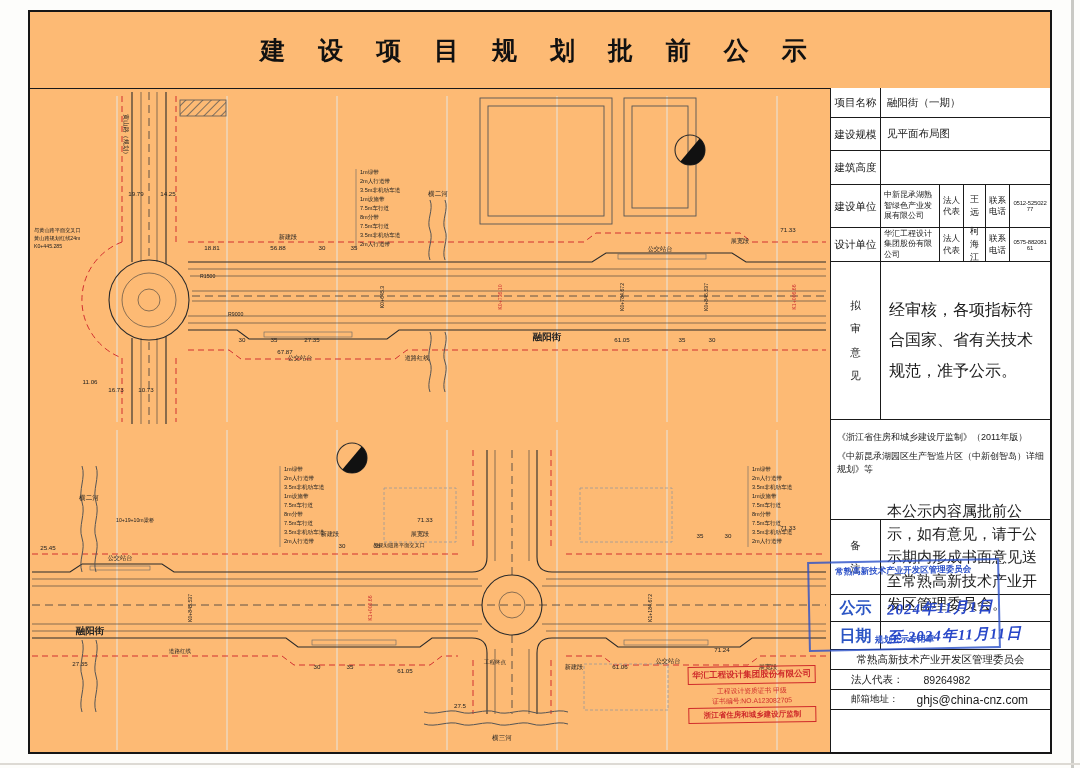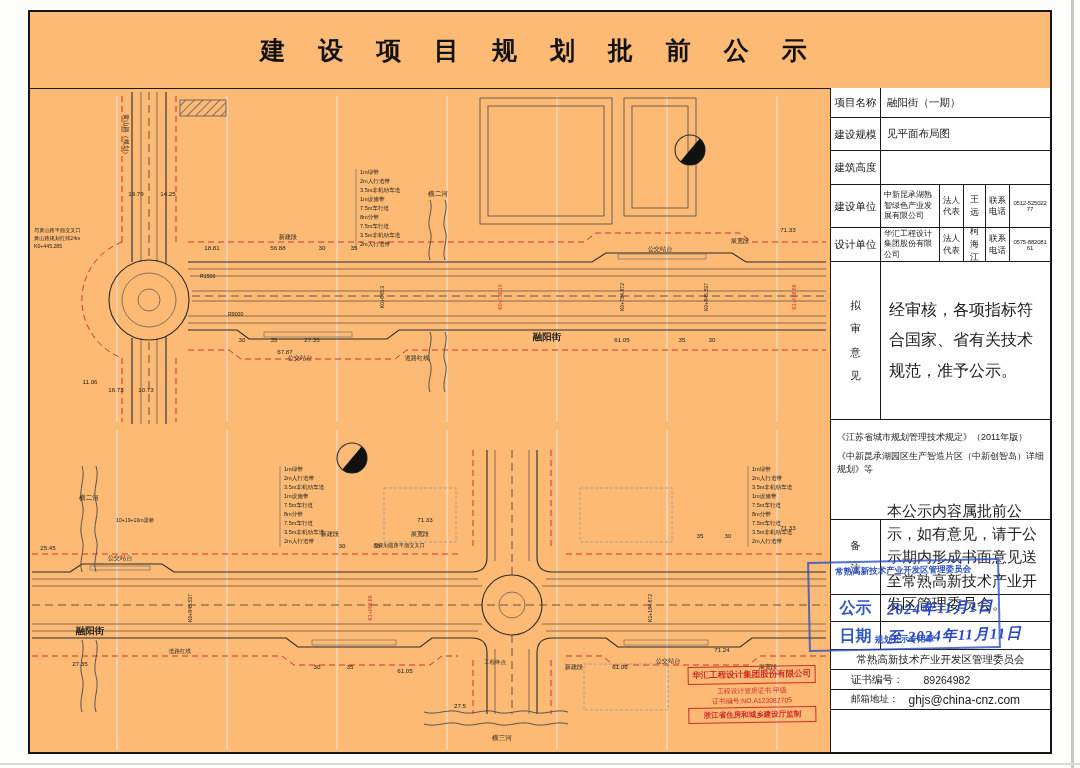"《江苏省城市规划管理技术规定》（2011年版）" div { text: 江苏省城市规划管理技术规定 -> 浙江省住房和城乡建设厅监制 }
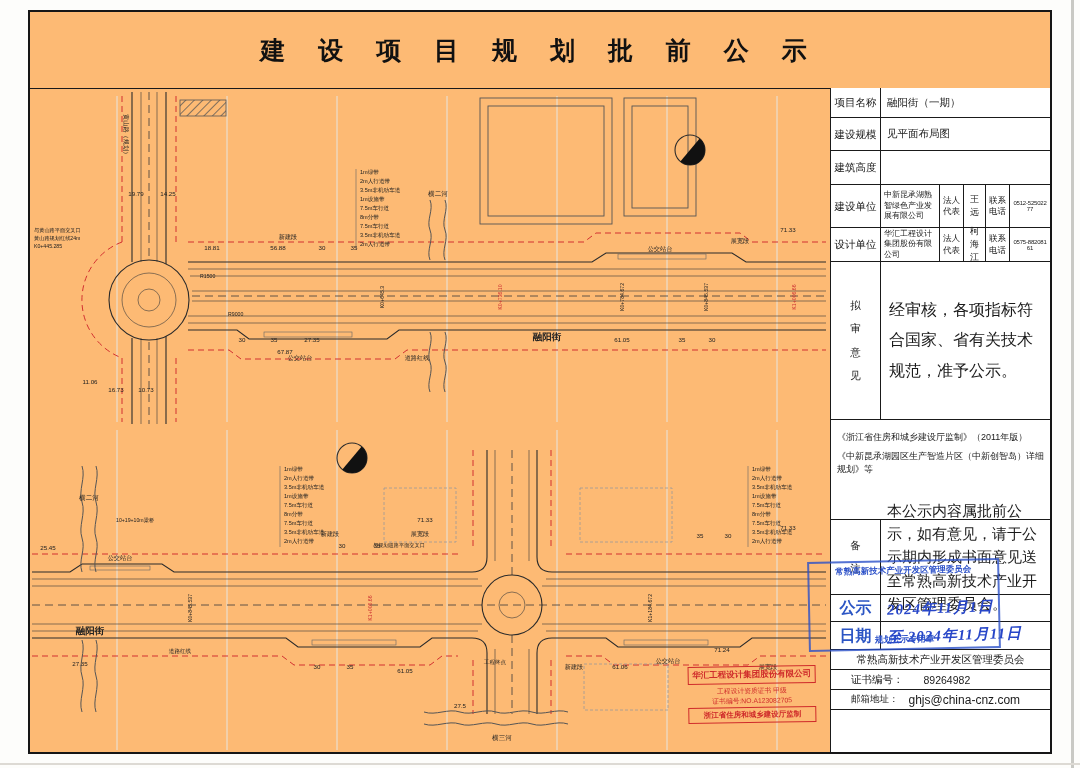"证书编号：" div.pvalue { text: 证书编号 -> 法人代表 }
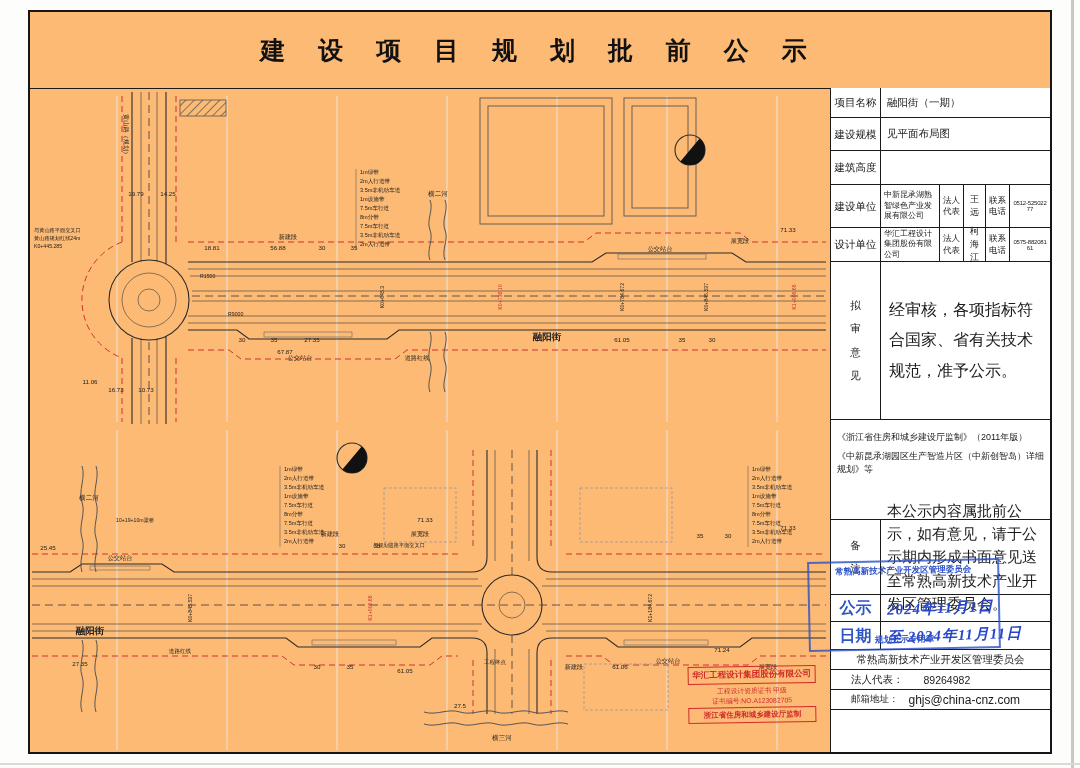"邮箱地址：" .footer-email { gap: 4px -> 12px }
